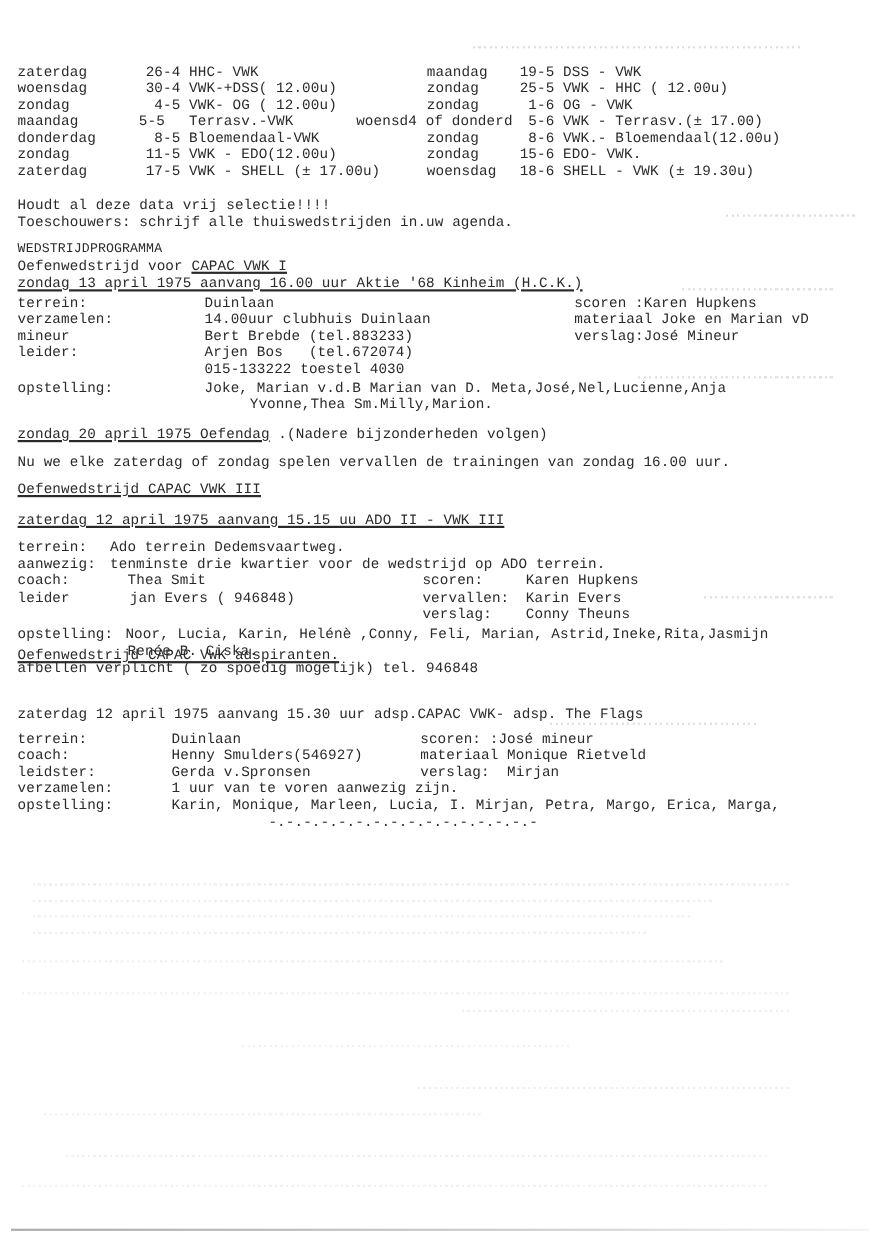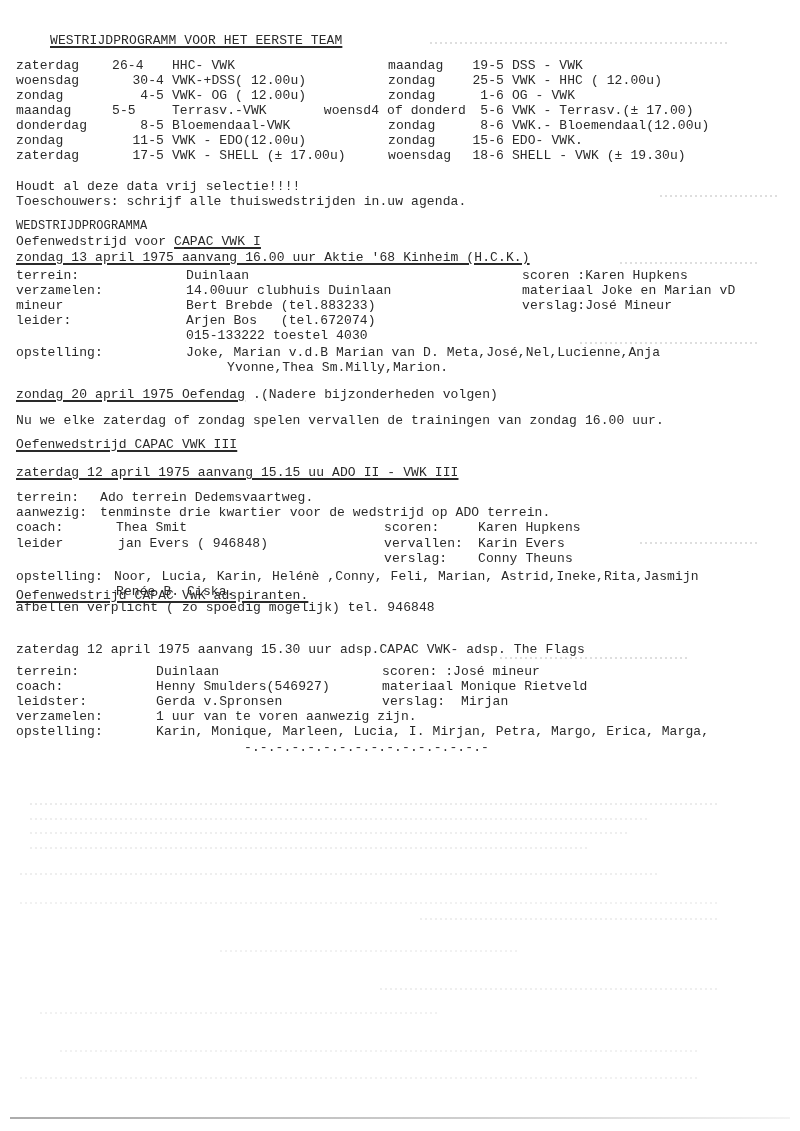"WESTRIJDPROGRAMM VOOR HET EERSTE TEAM" div.ln { html: <div>WESTRIJDPROGRAMM VOOR HET EERSTE TEAM</div> -> none }
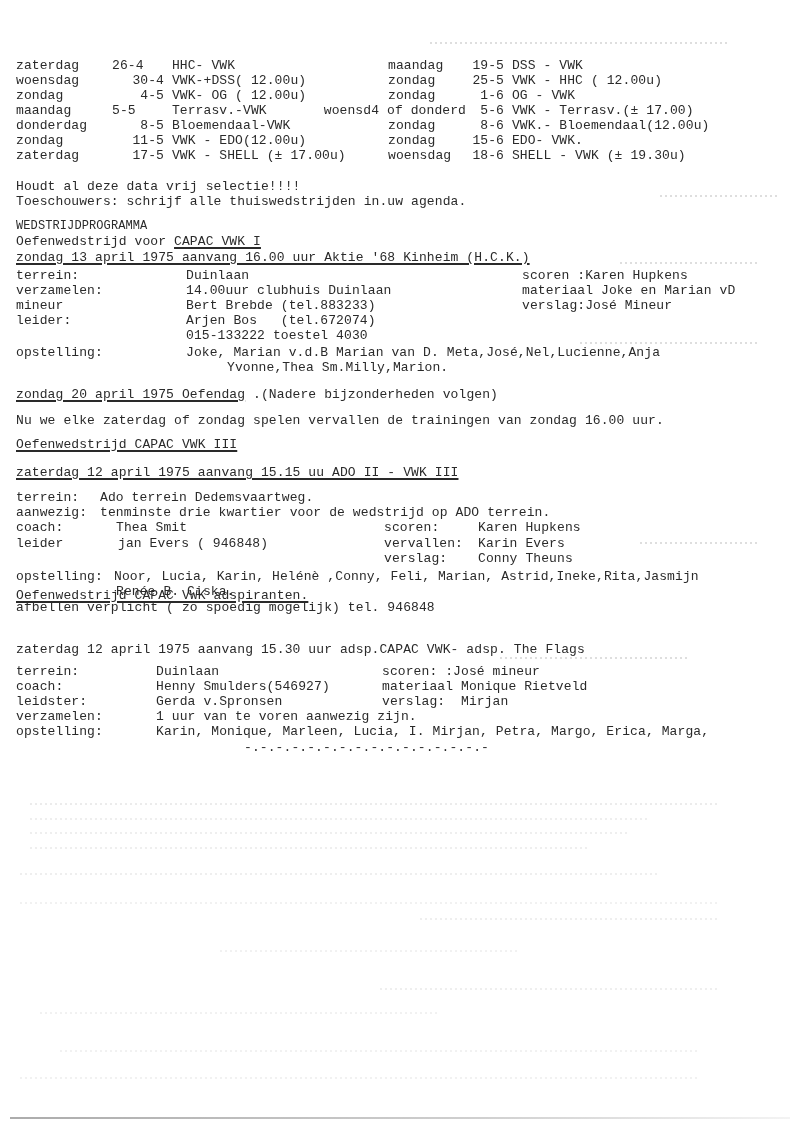"26-4" span { text-align: left -> right }
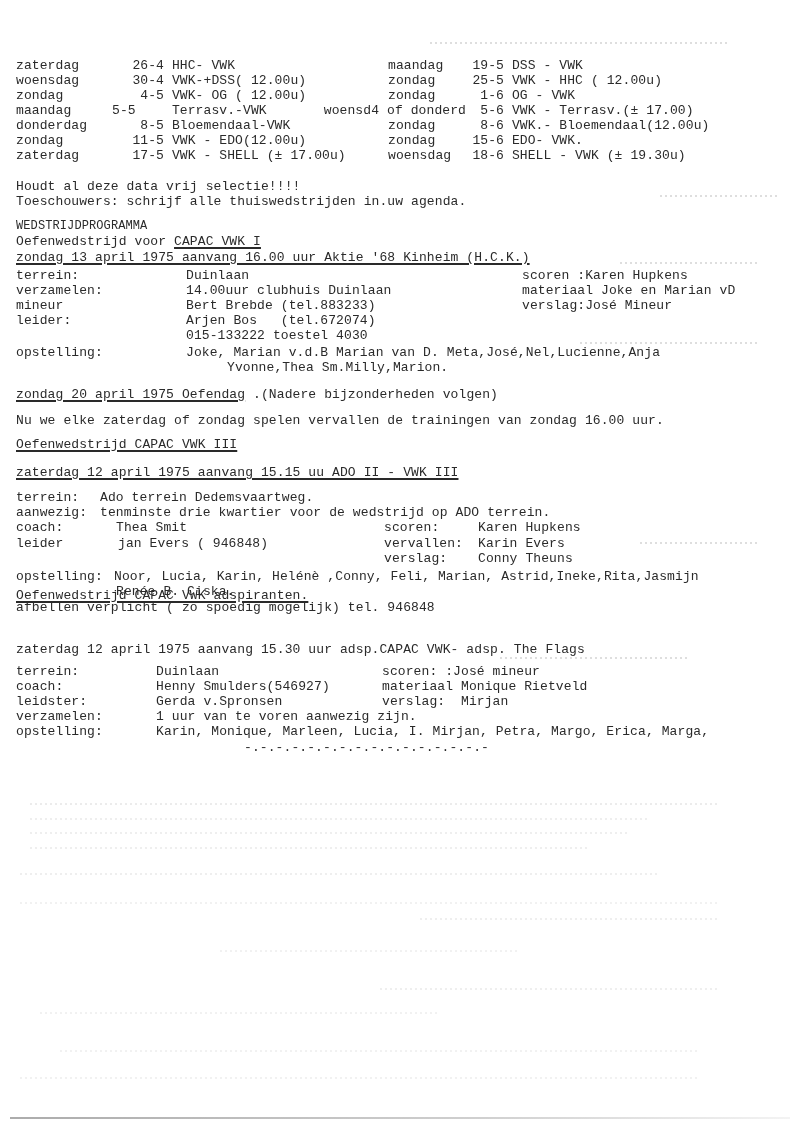"5-5" span { text-align: left -> center }
